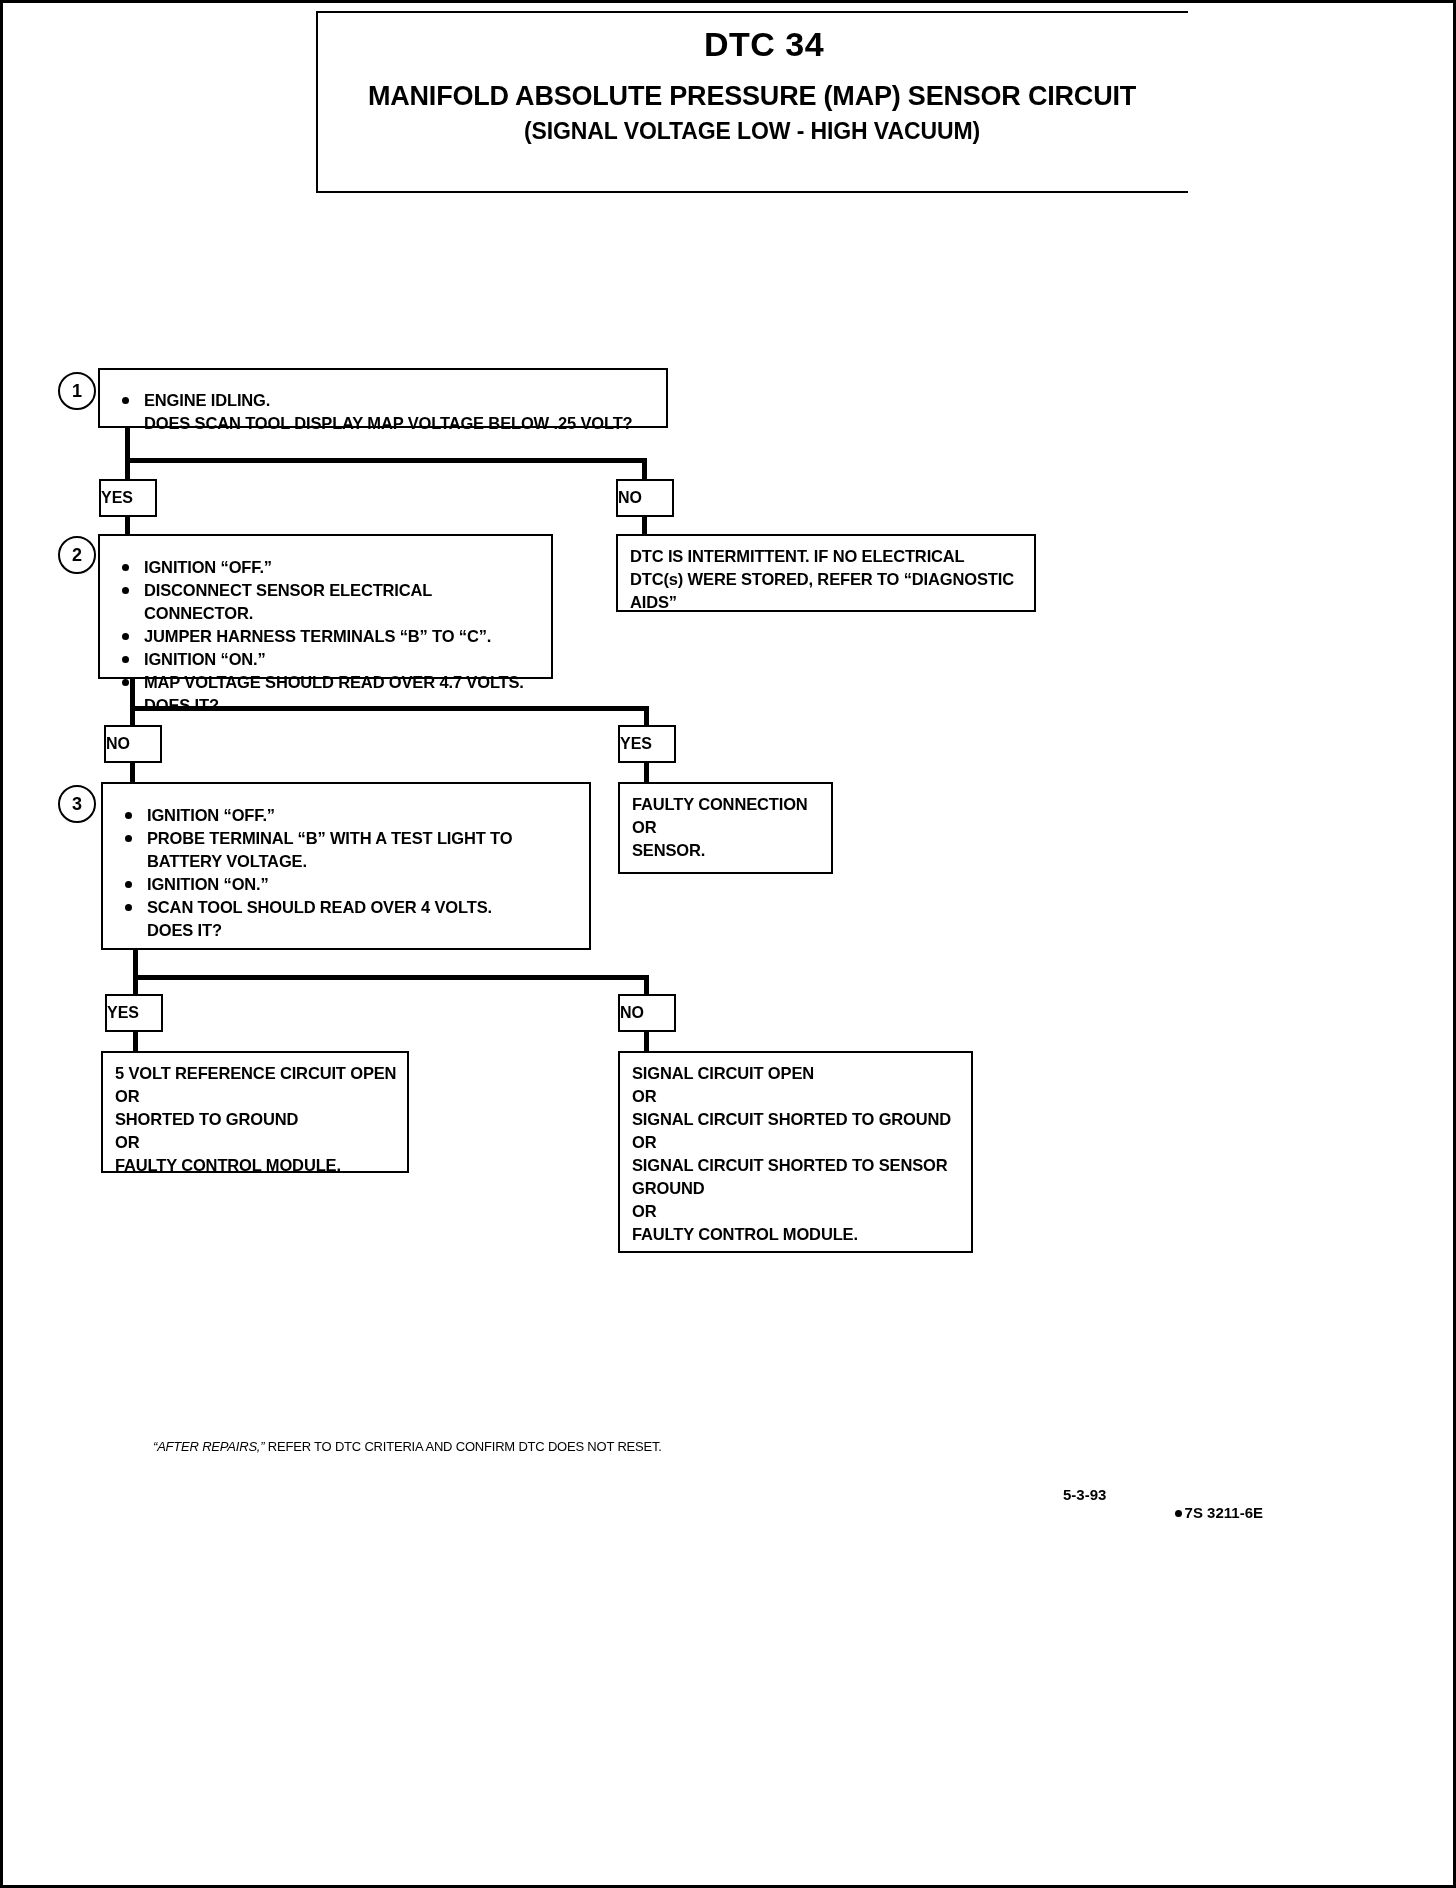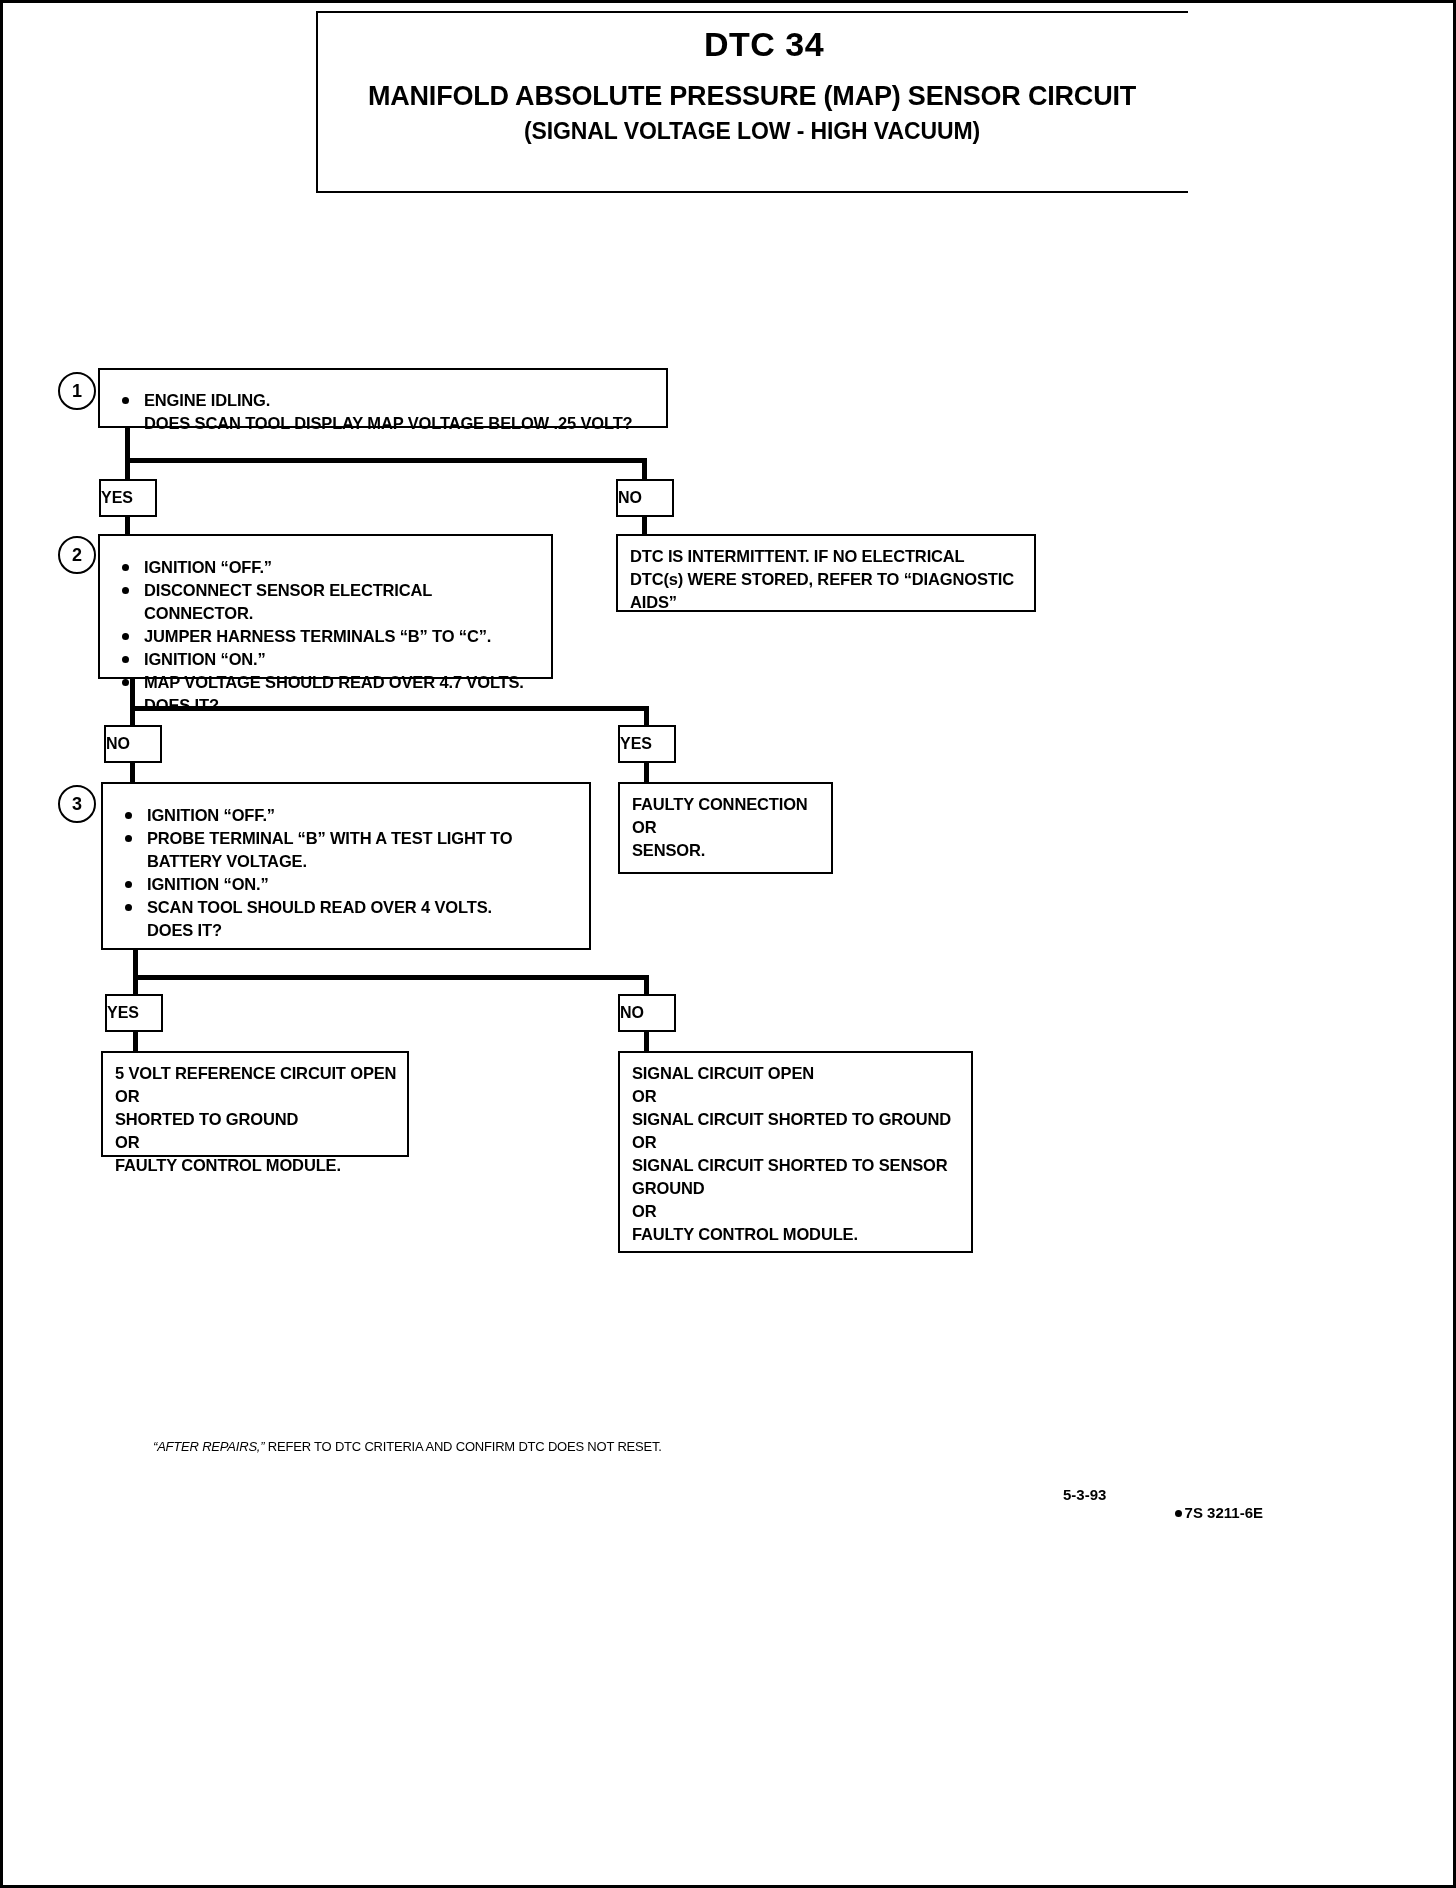"5 VOLT REFERENCE CIRCUIT OPEN" div.abs { height: 106px -> 122px }
